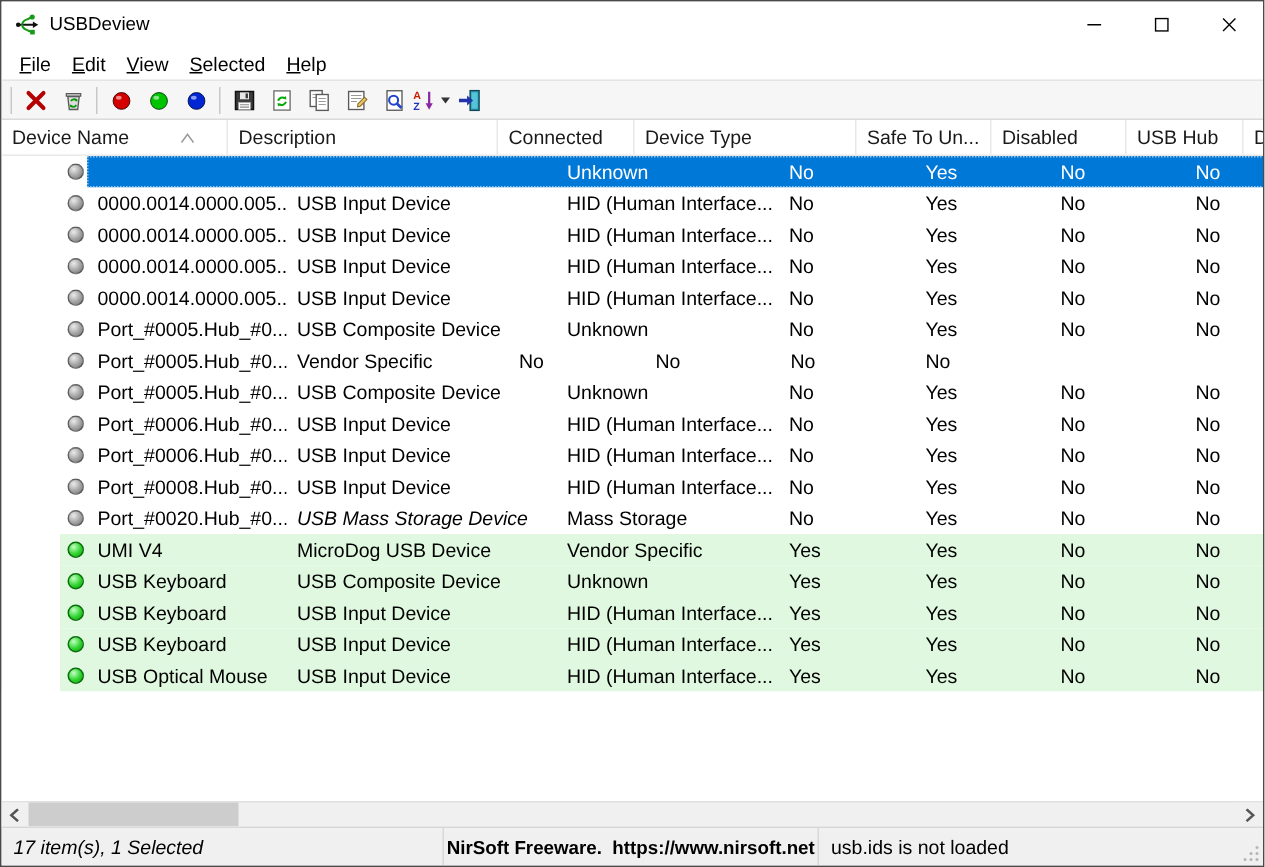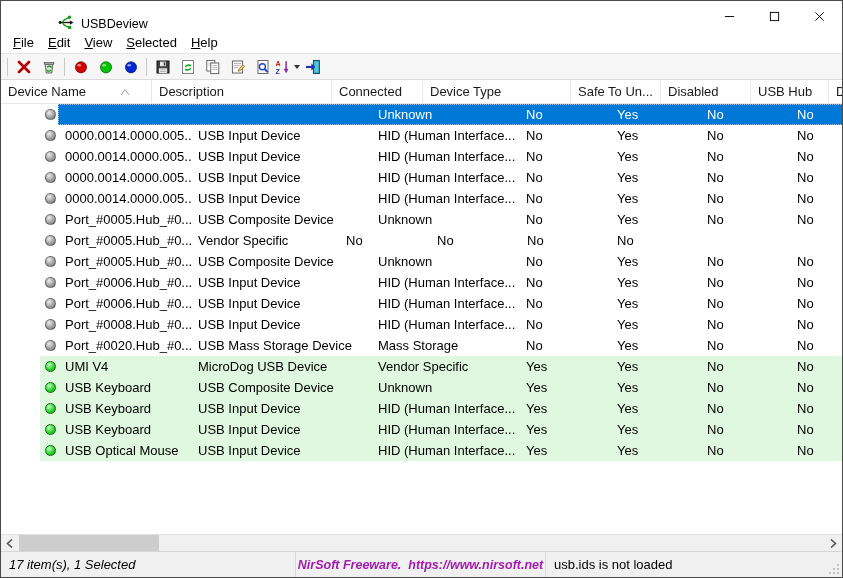"USBDeview" .titlebar { align-items: flex-end -> center; margin-left: 48px -> none }
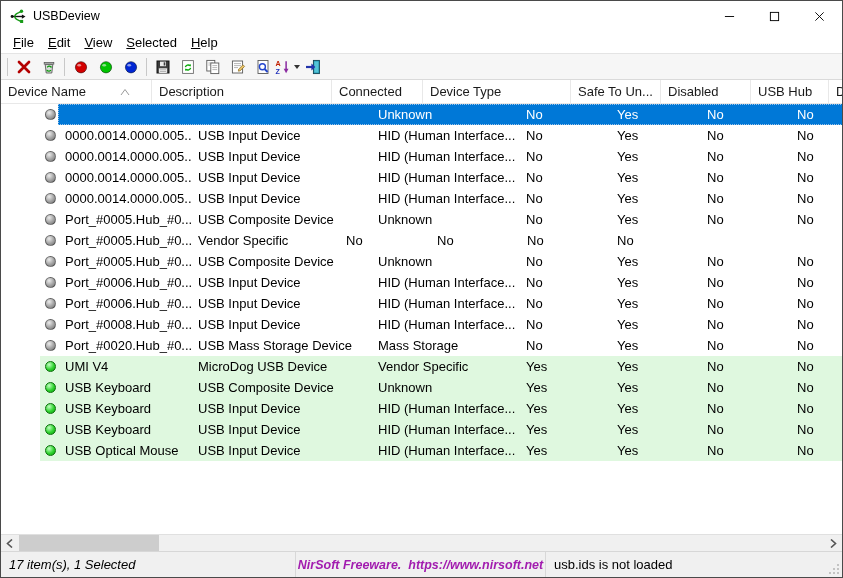"USB Mass Storage Device" span.cell { font-style: none -> italic }
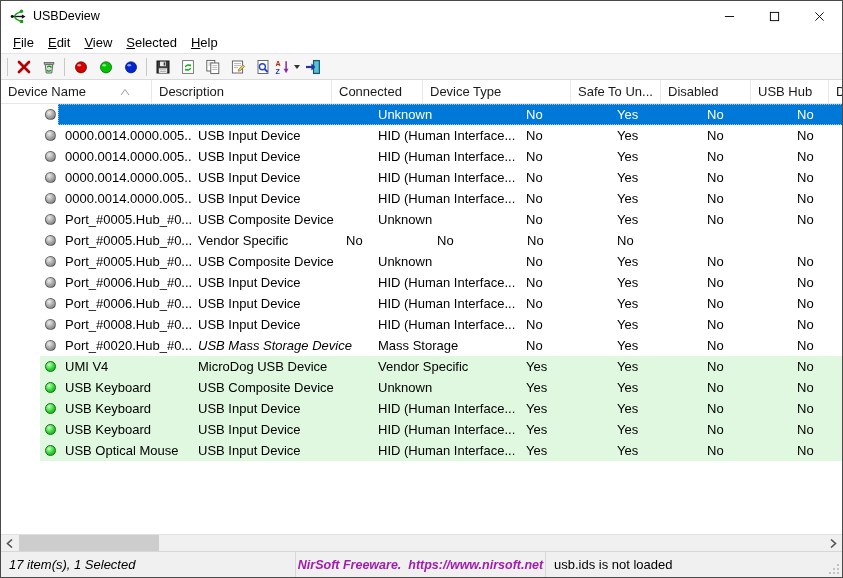"NirSoft Freeware." .sb-pane.p2 { color: #a21caf -> #000000; font-style: italic -> none }
